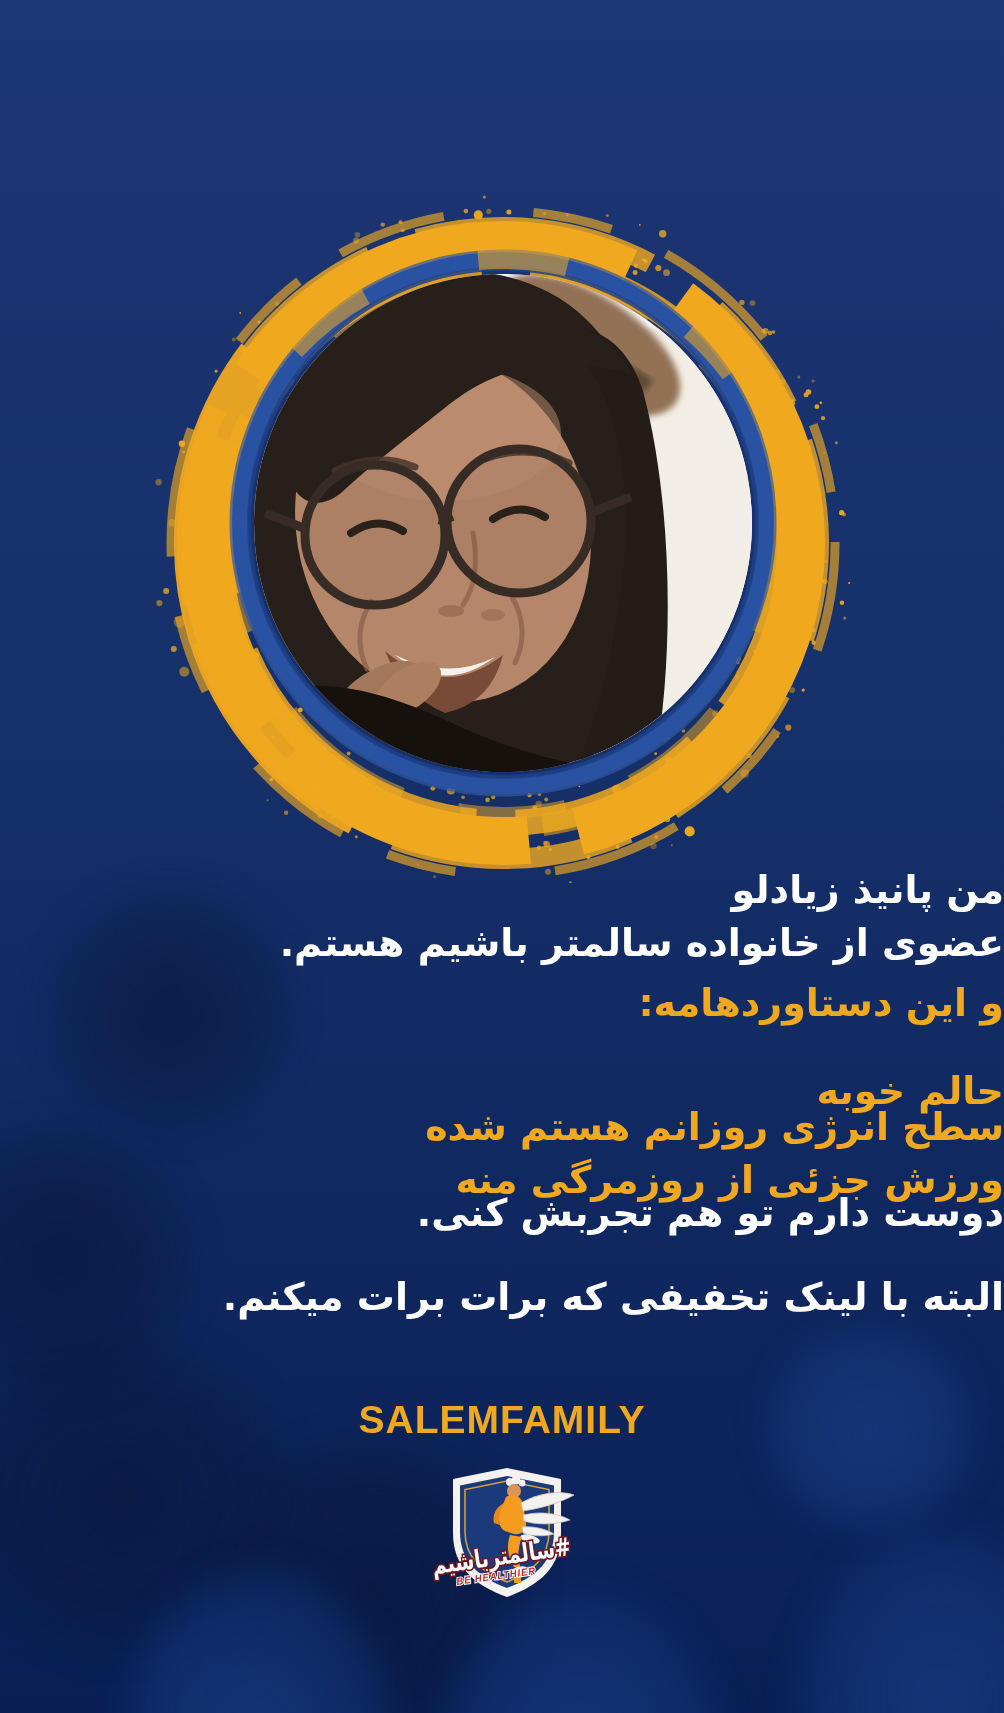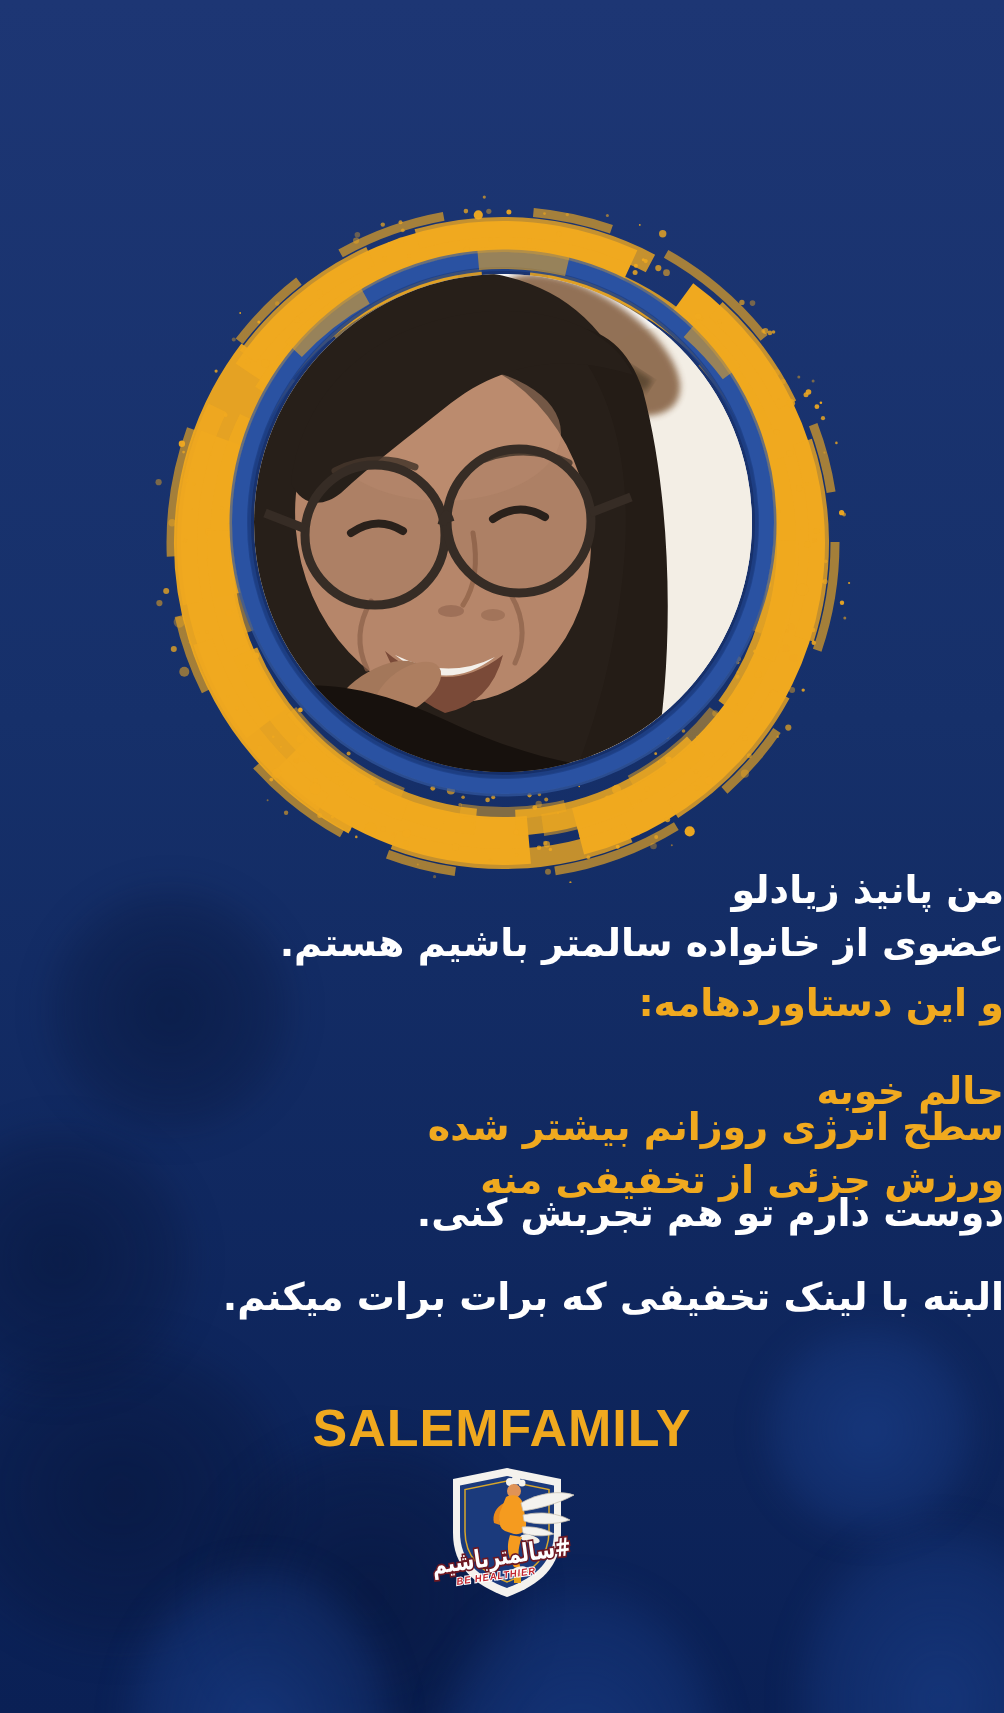"سطح انرژی روزانم بیشتر شده" div.line { text: بیشتر -> هستم }
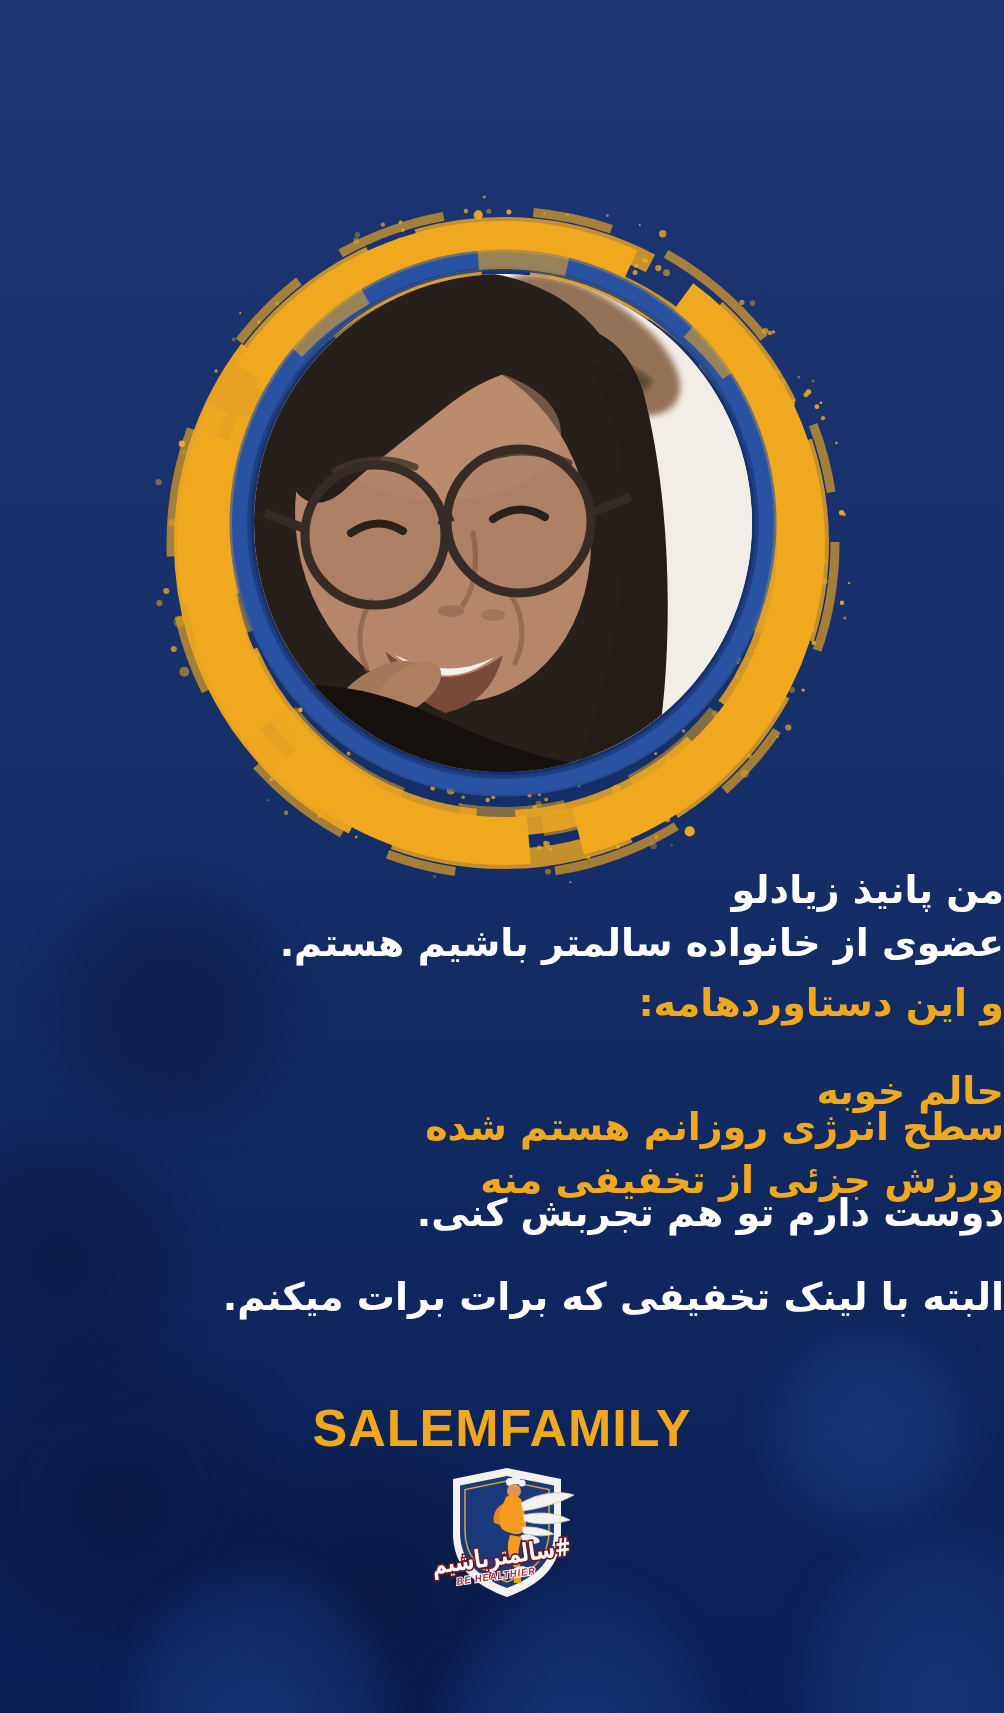"ورزش جزئی از تخفیفی منه" div.line { text: تخفیفی -> روزمرگی }
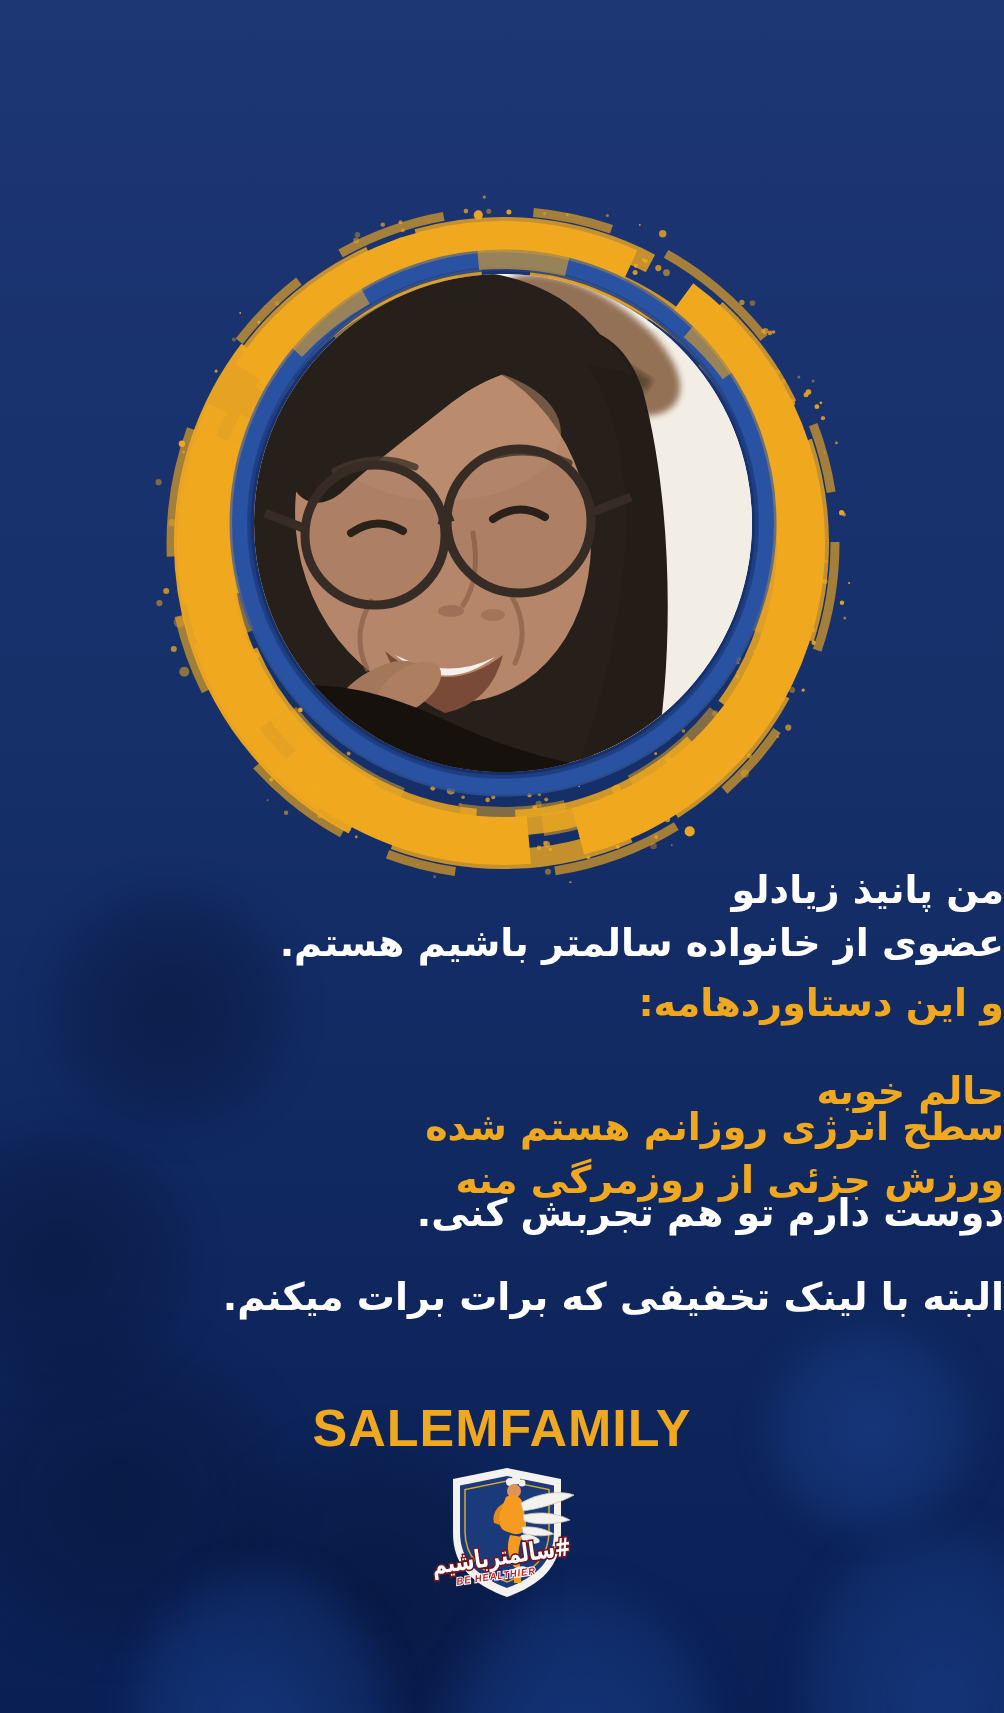"SALEMFAMILY" .promo { font-size: 52px -> 39px }
